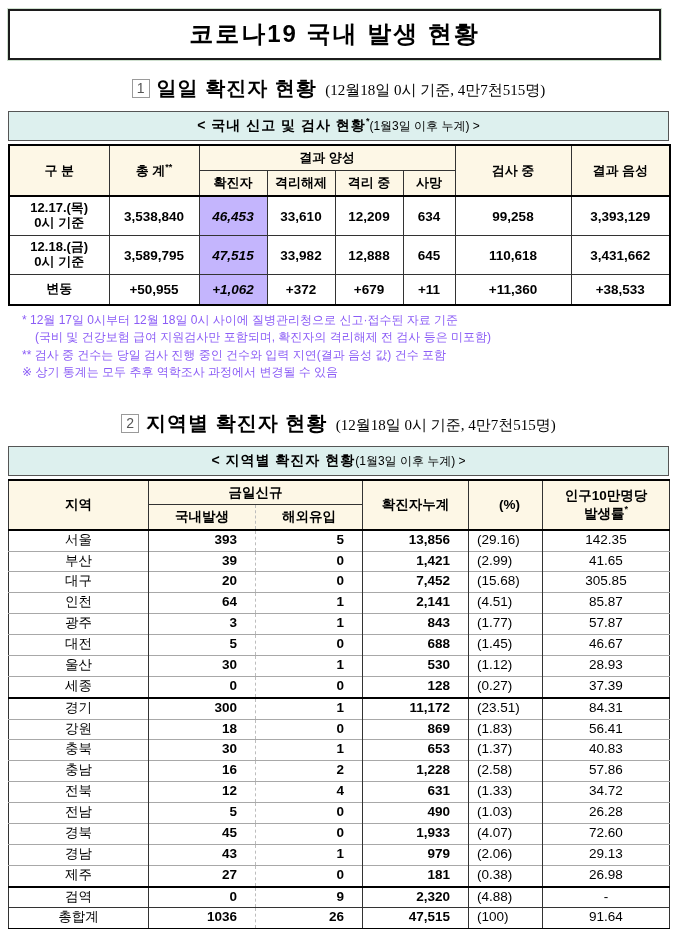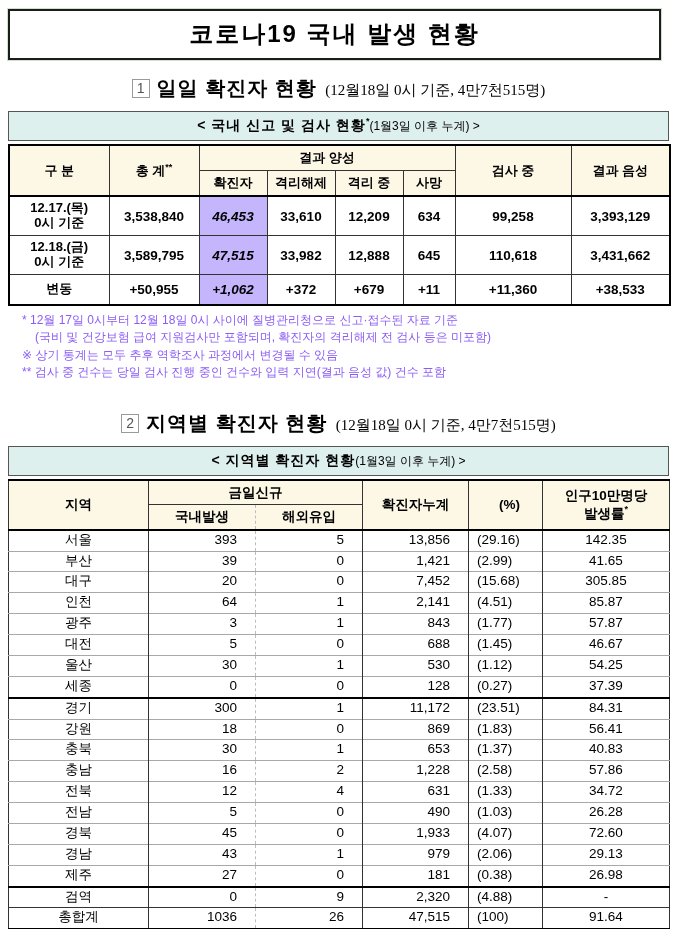"※ 상기 통계는 모두 추후" div.fn { order: before "** 검사 중 건수는 당일" -> after "** 검사 중 건수는 당일" }
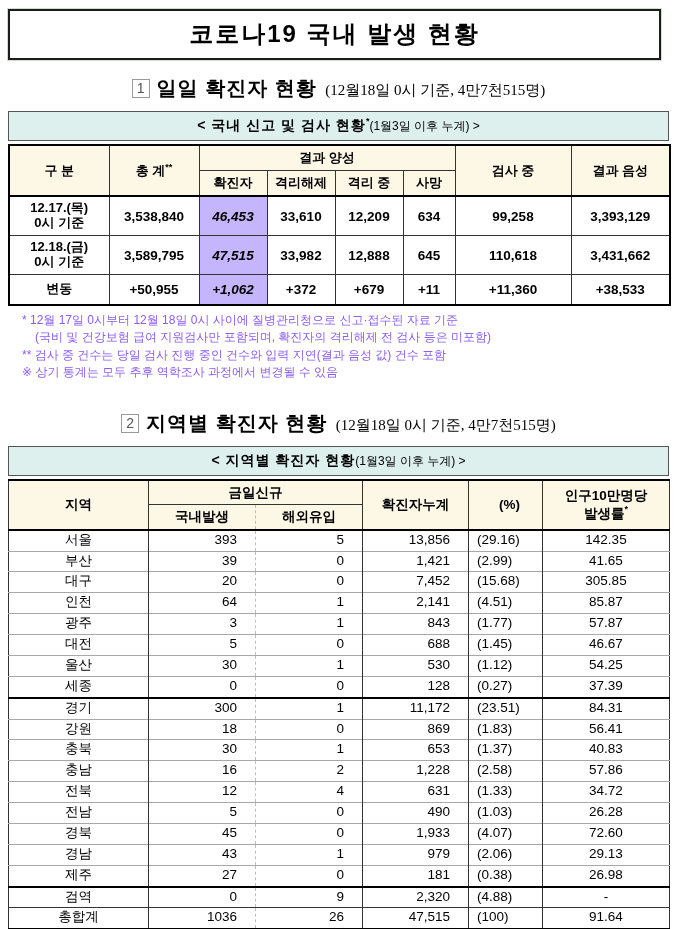"393" .num { font-weight: none -> bold }
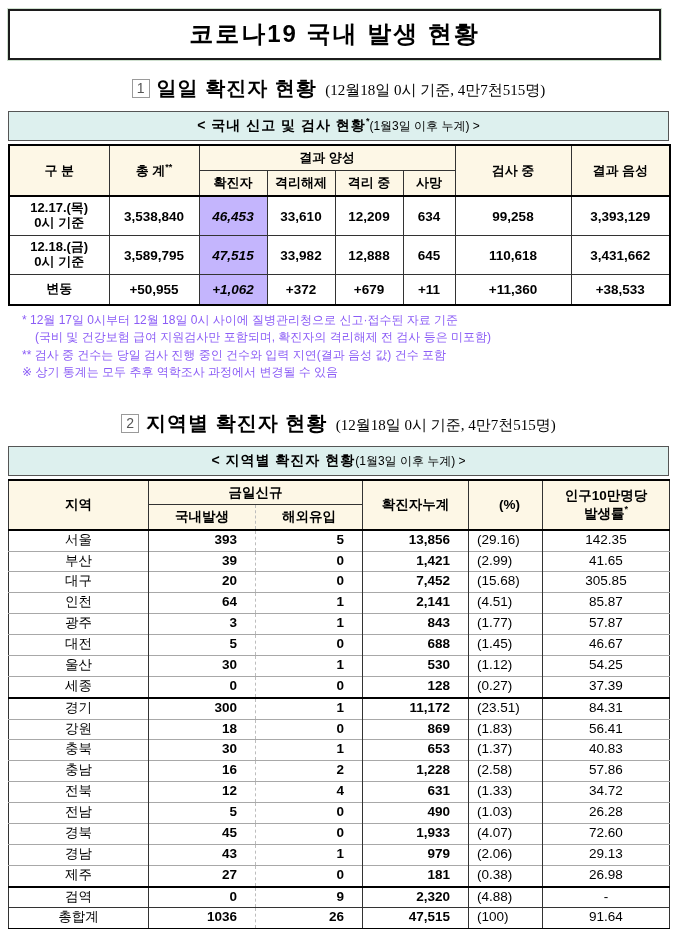"54.25" td.ctr { text: 54.25 -> 28.93 }
